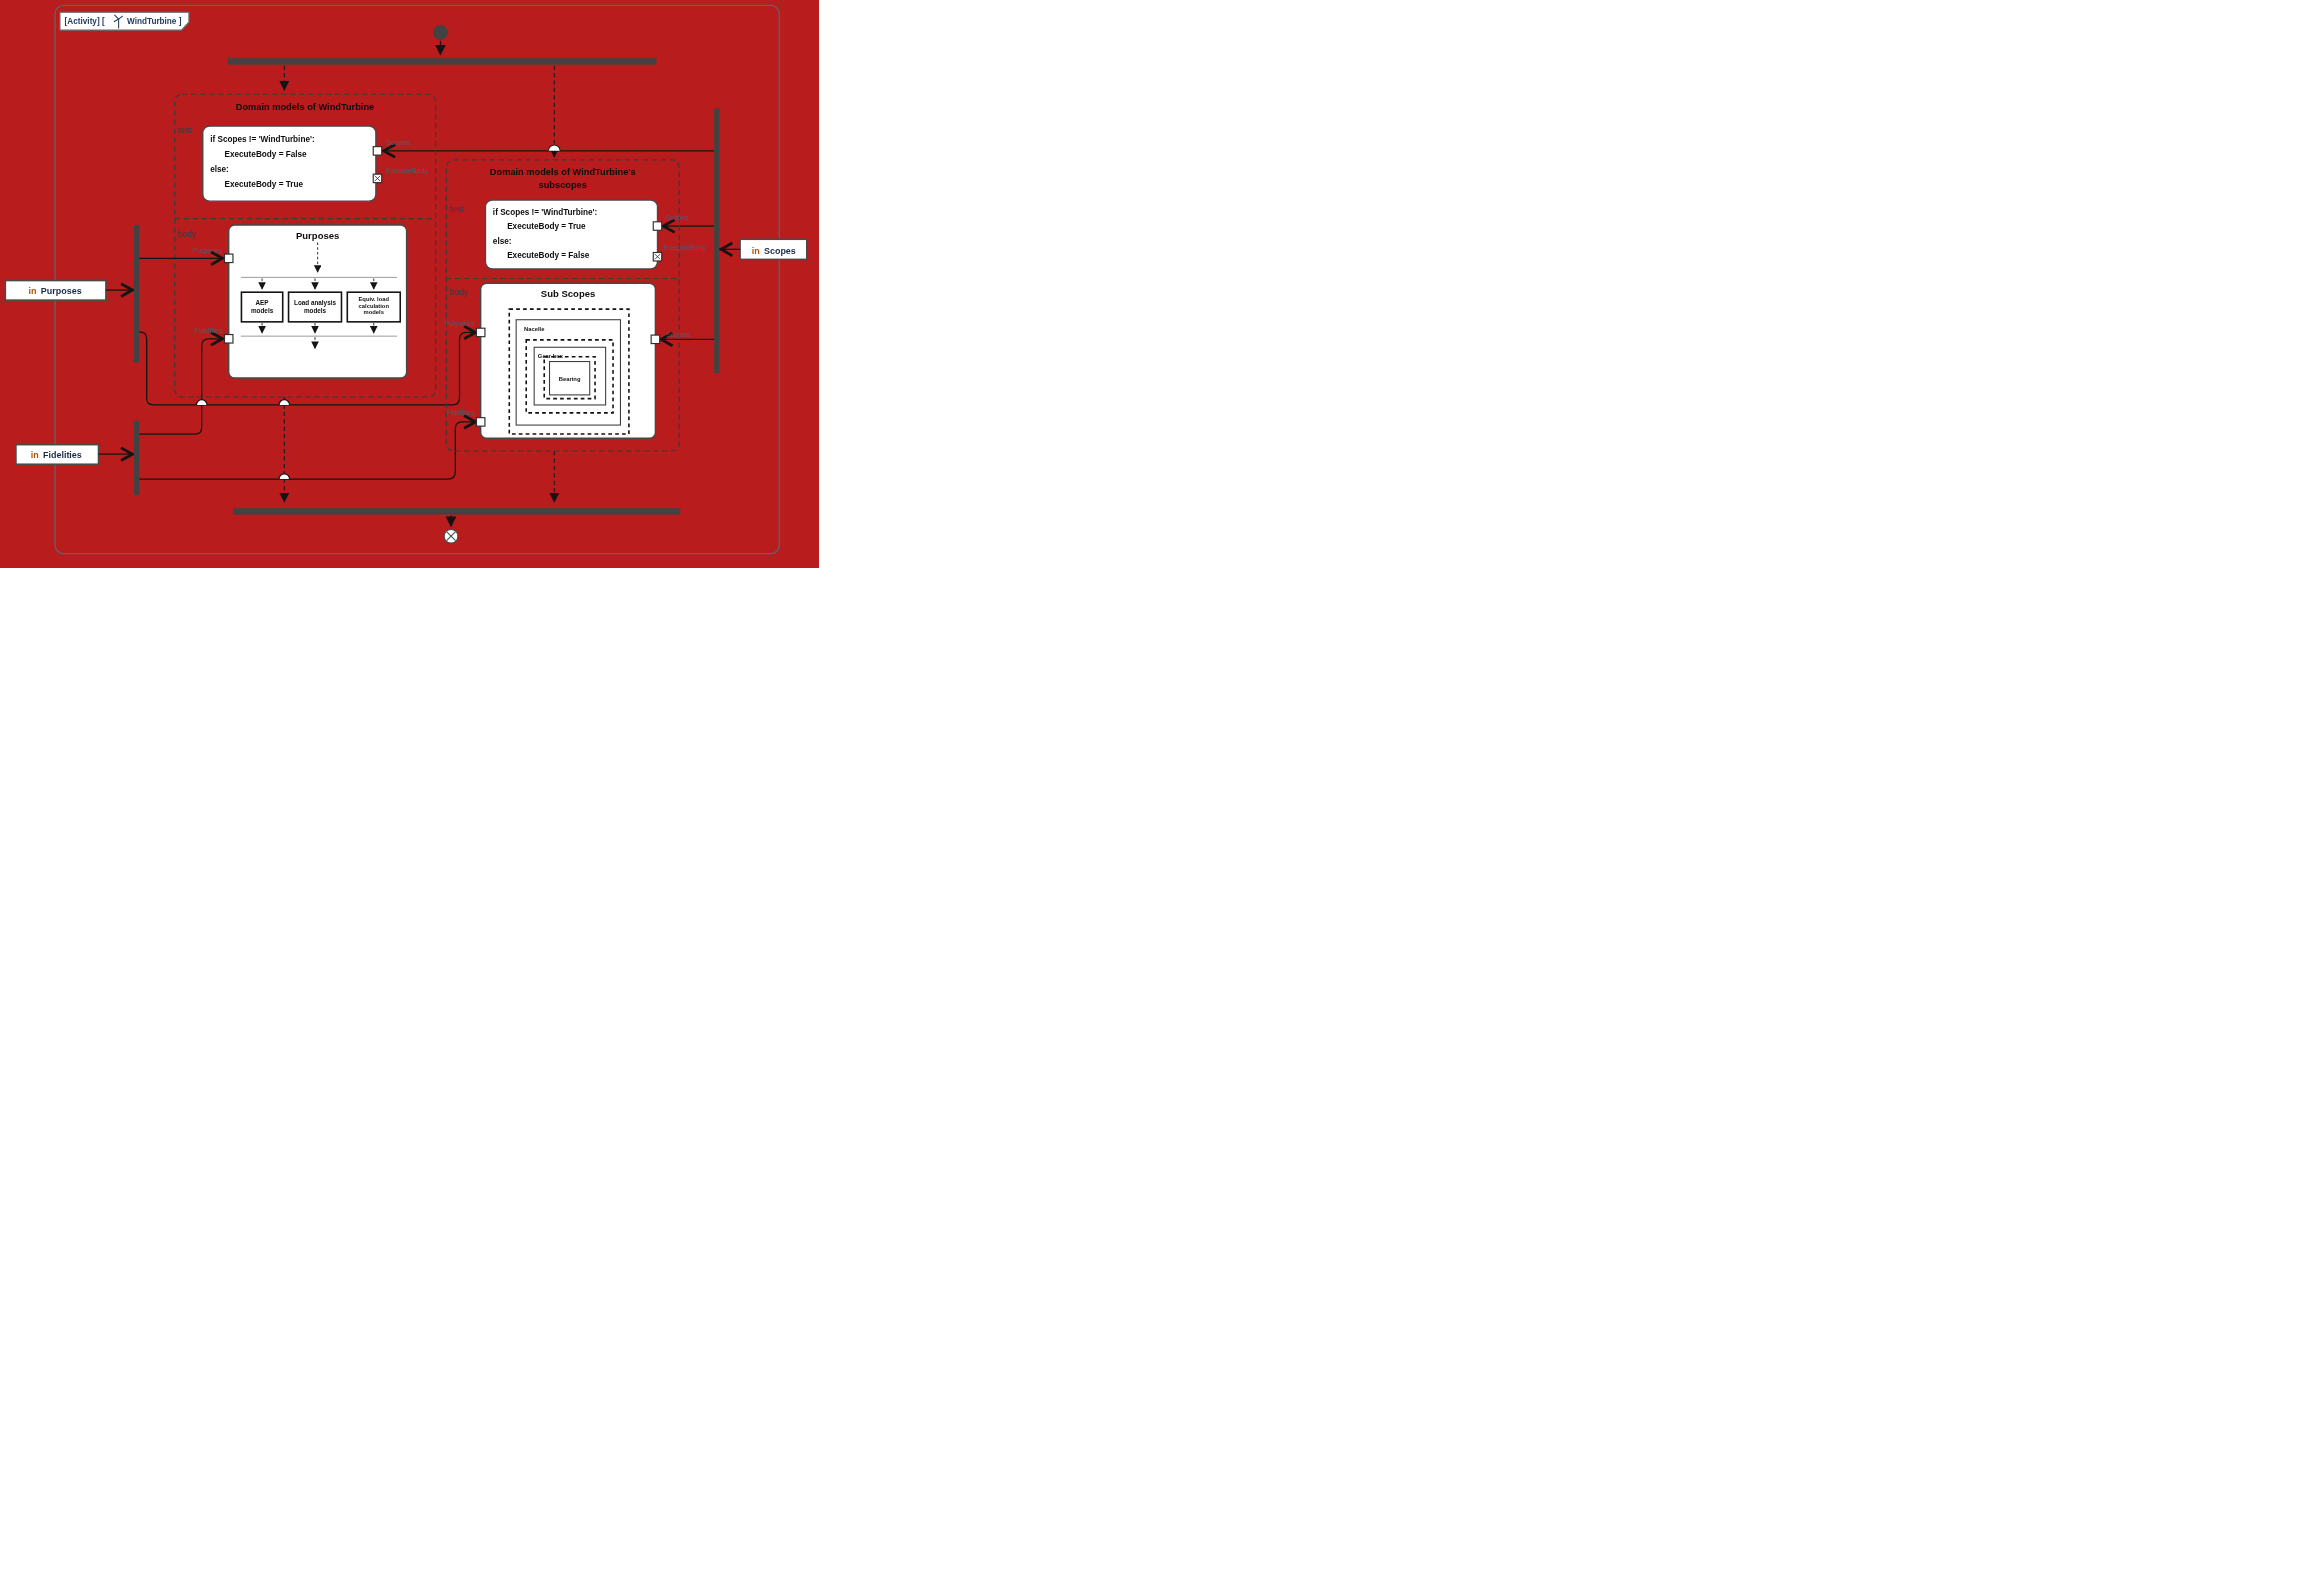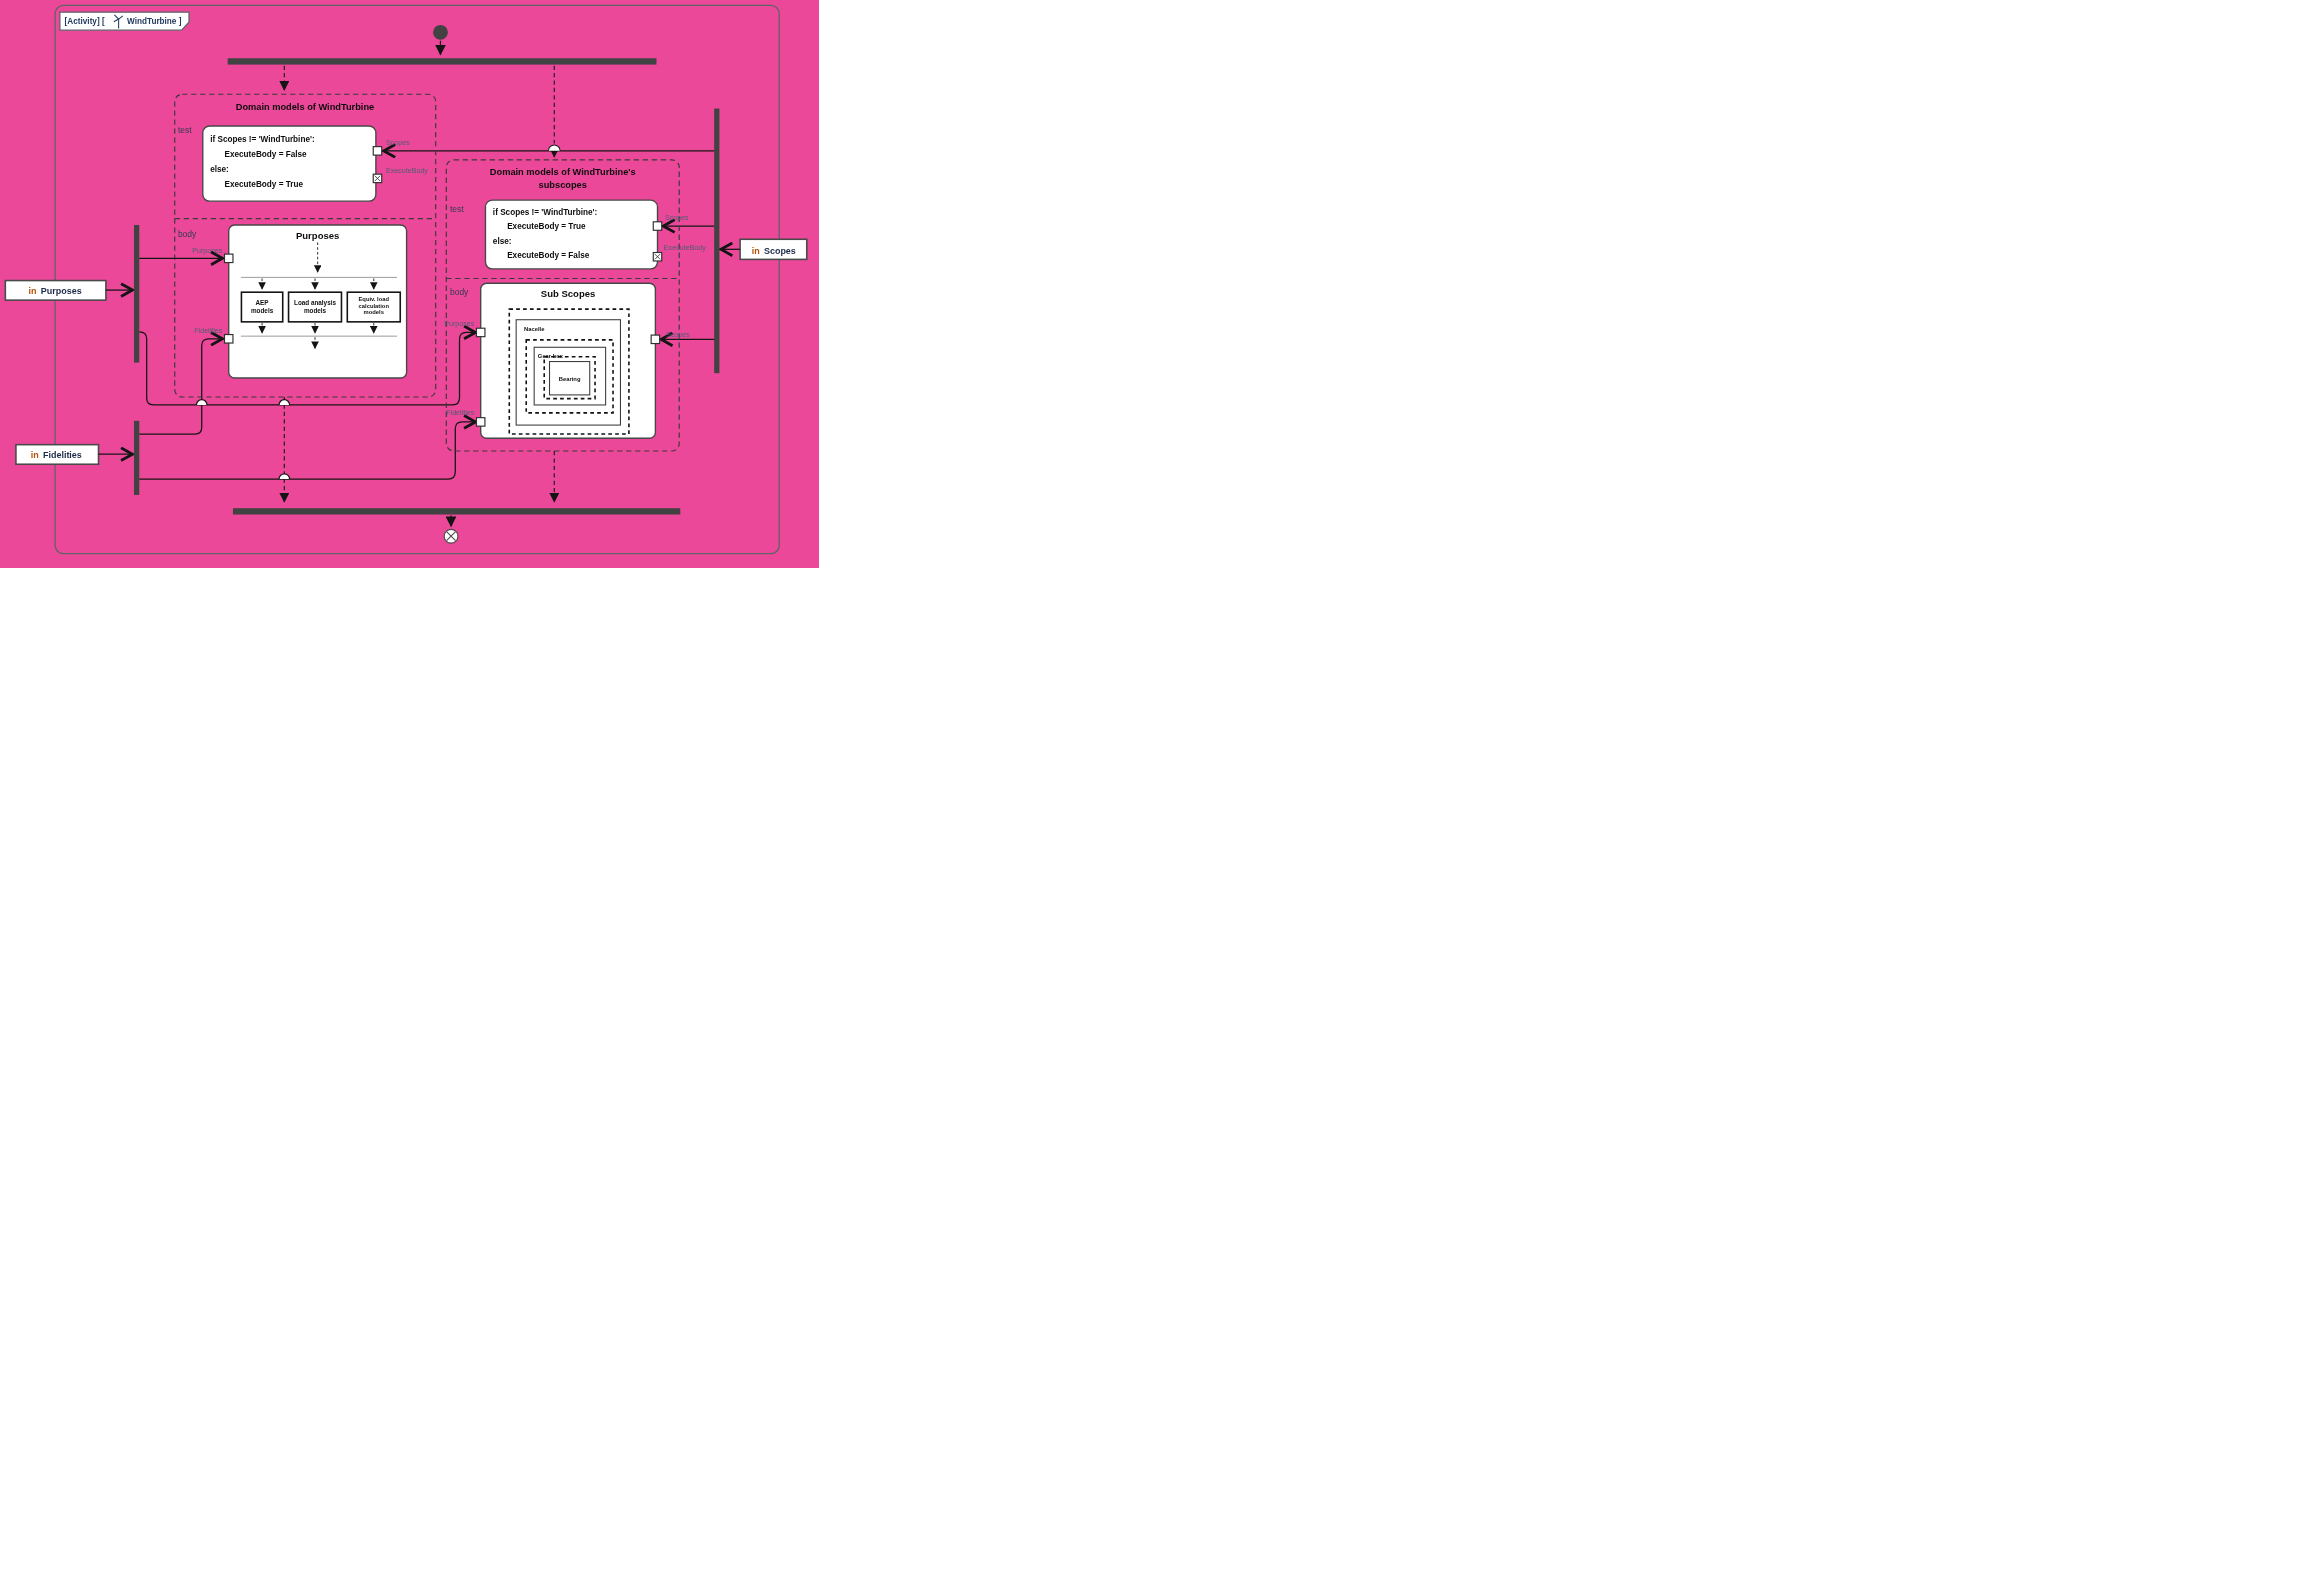"[Activity] [" .canvas { background: #ec4899 -> #b91c1c }
